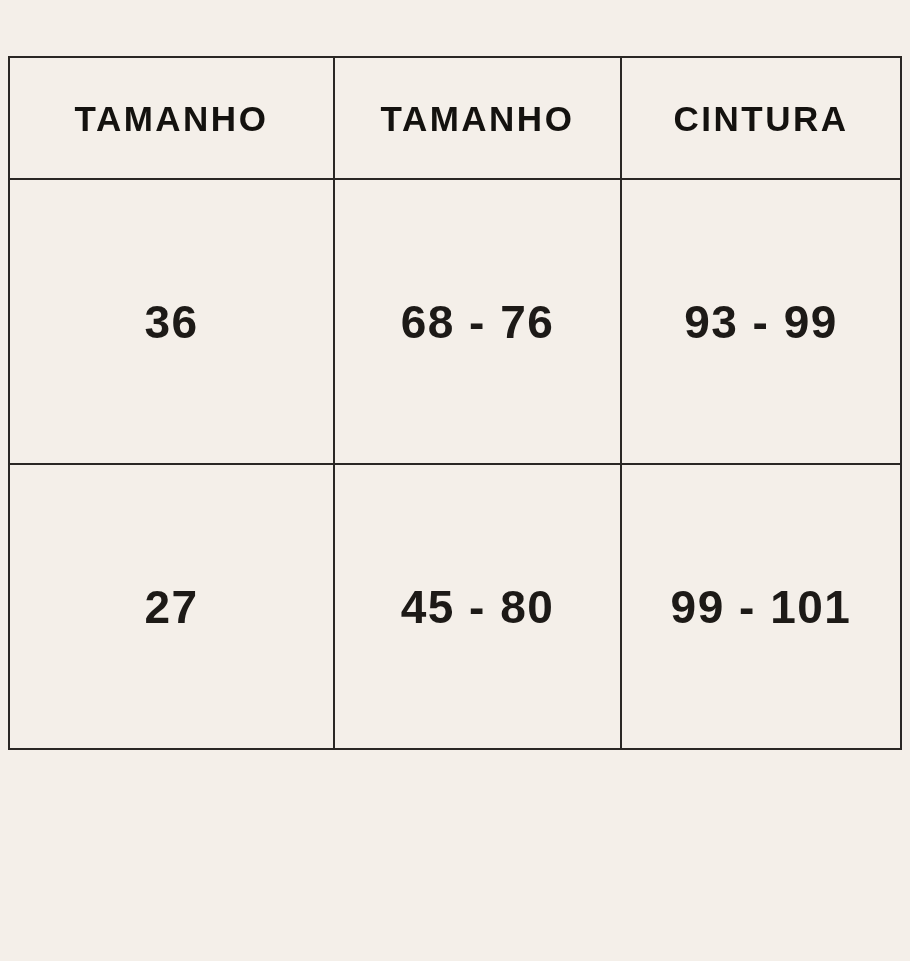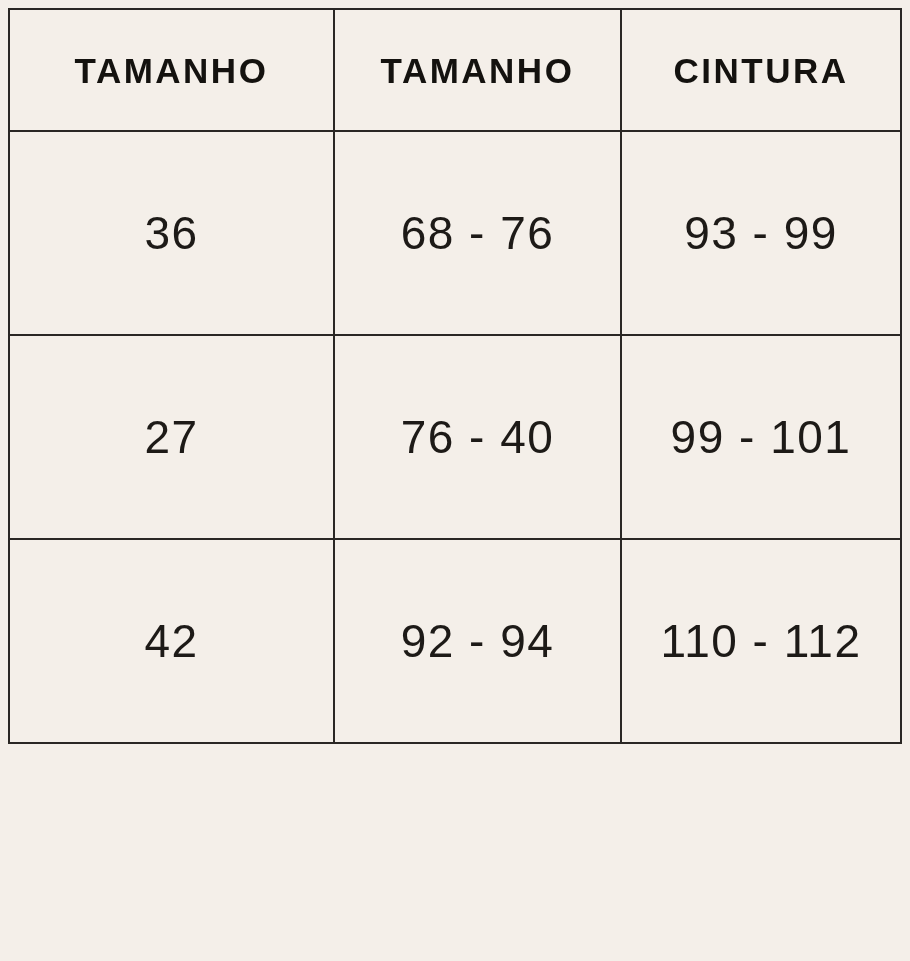"TAMANHO" table.size-table { margin-top: none -> 48px }
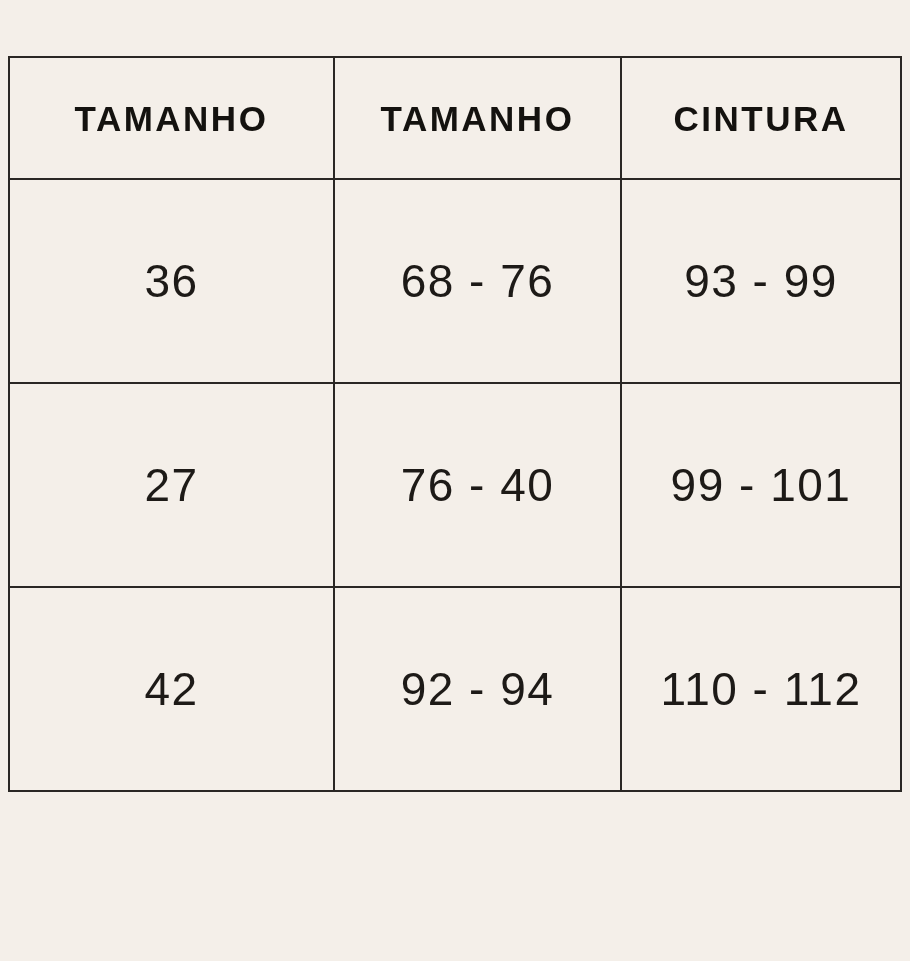"36" table.size-table td { font-weight: 400 -> 700 }
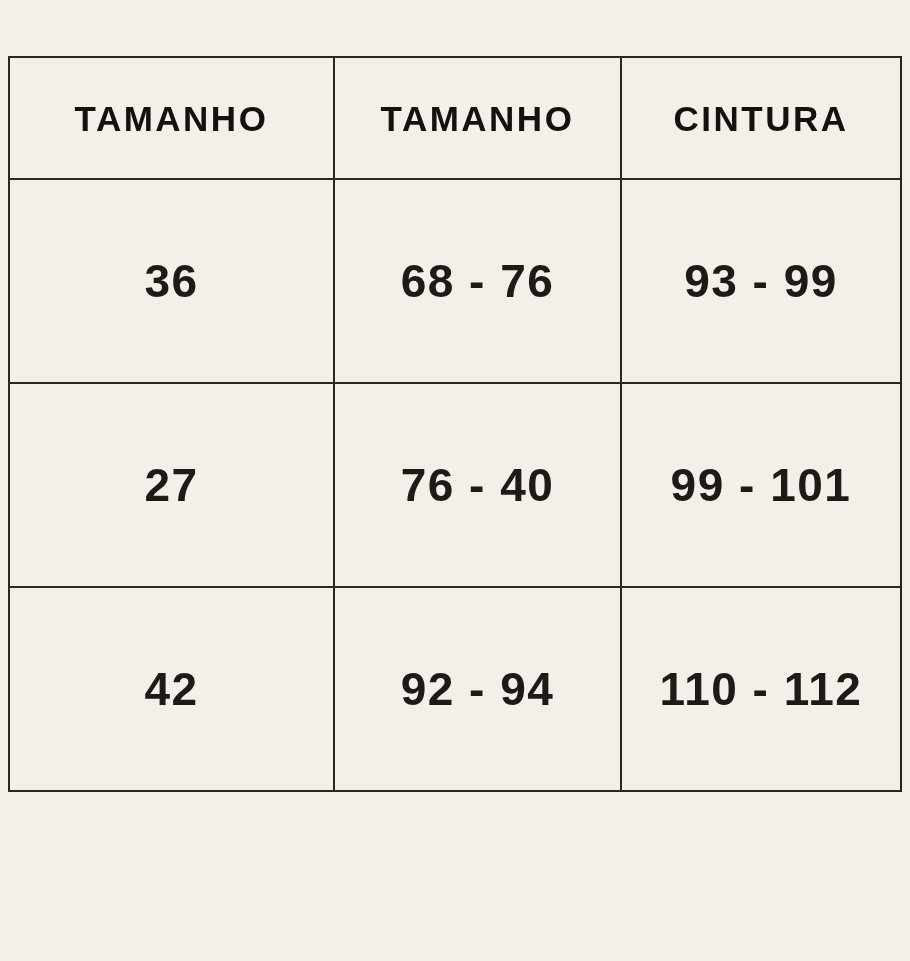"76 - 40" span.cell-inner { text: 76 - 40 -> 45 - 80 }
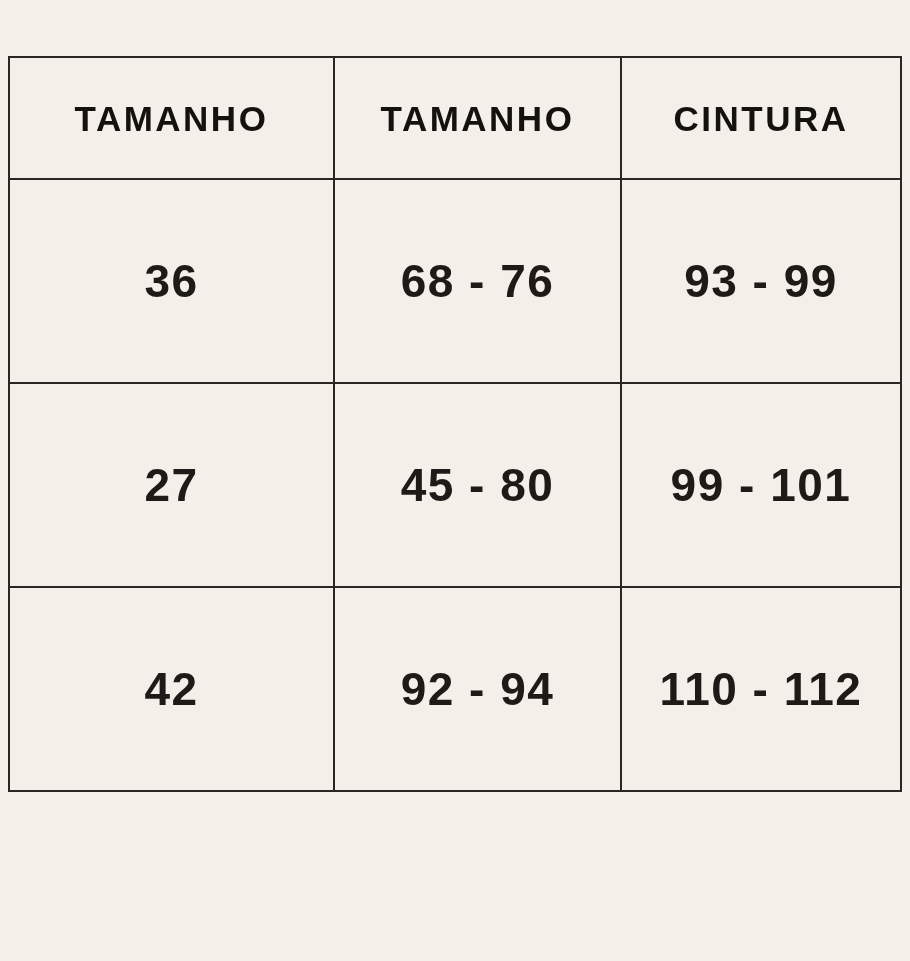"42" tr { html: <tr> <td> <span>42</span> </td> <td> <span>92 - 94</span> </td> <td> <span>110 - 112</span> </td> </tr> -> none }
